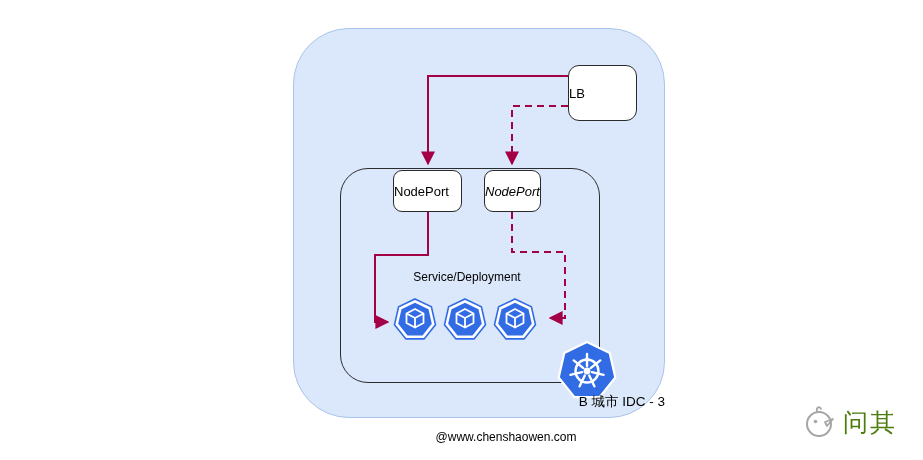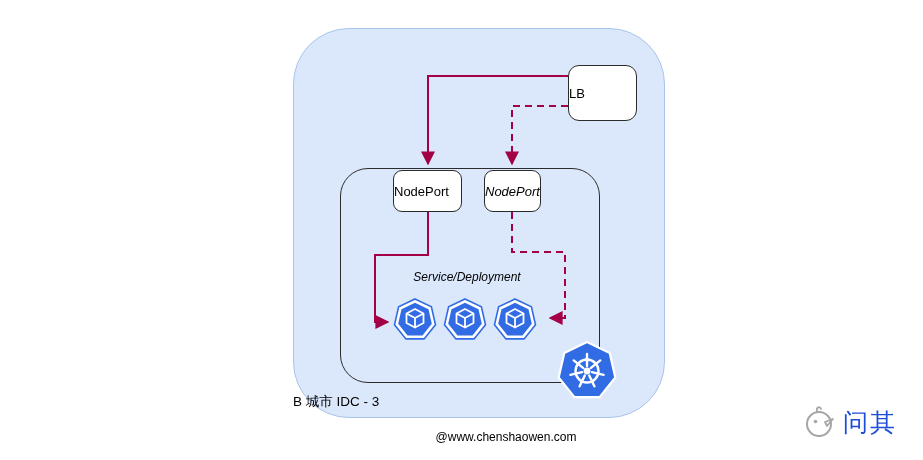"Service/Deployment" .svc-label { font-style: italic -> none }
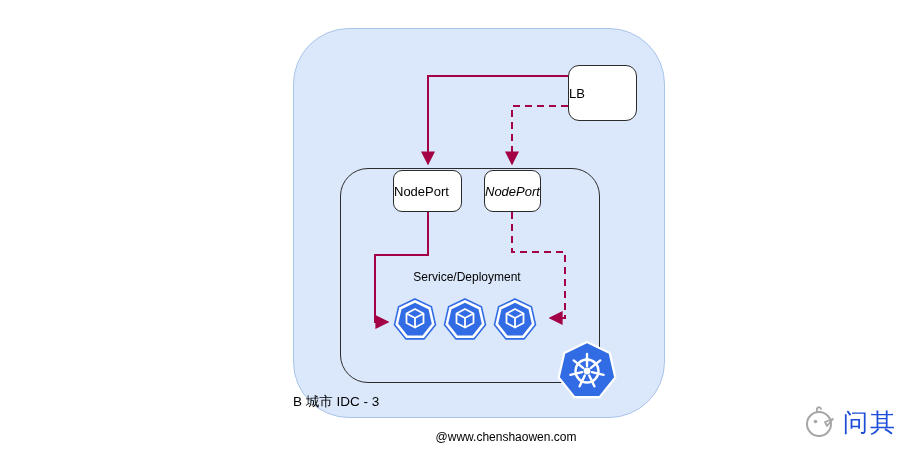"B 城市 IDC - 3" .region-label { text-align: left -> right }
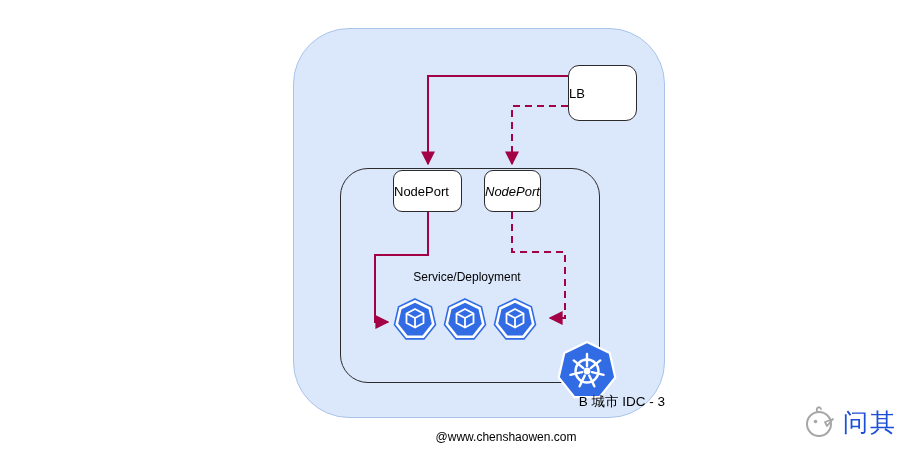"问其" .watermark-text { color: #1d4ed8 -> #4d7c0f }
